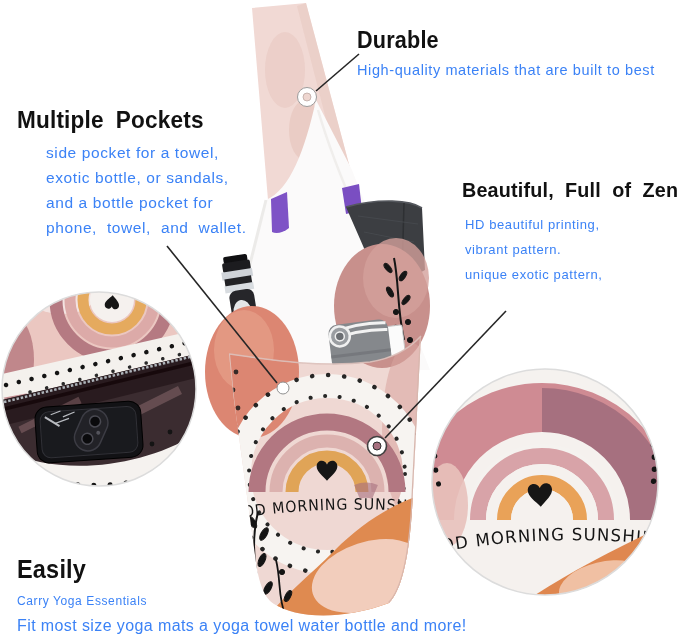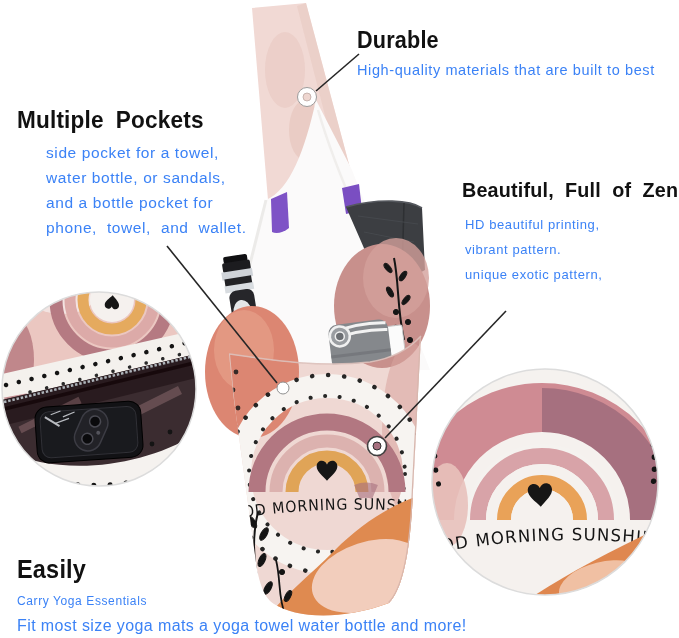"water bottle, or sandals," div.body-line { text: water -> exotic }
